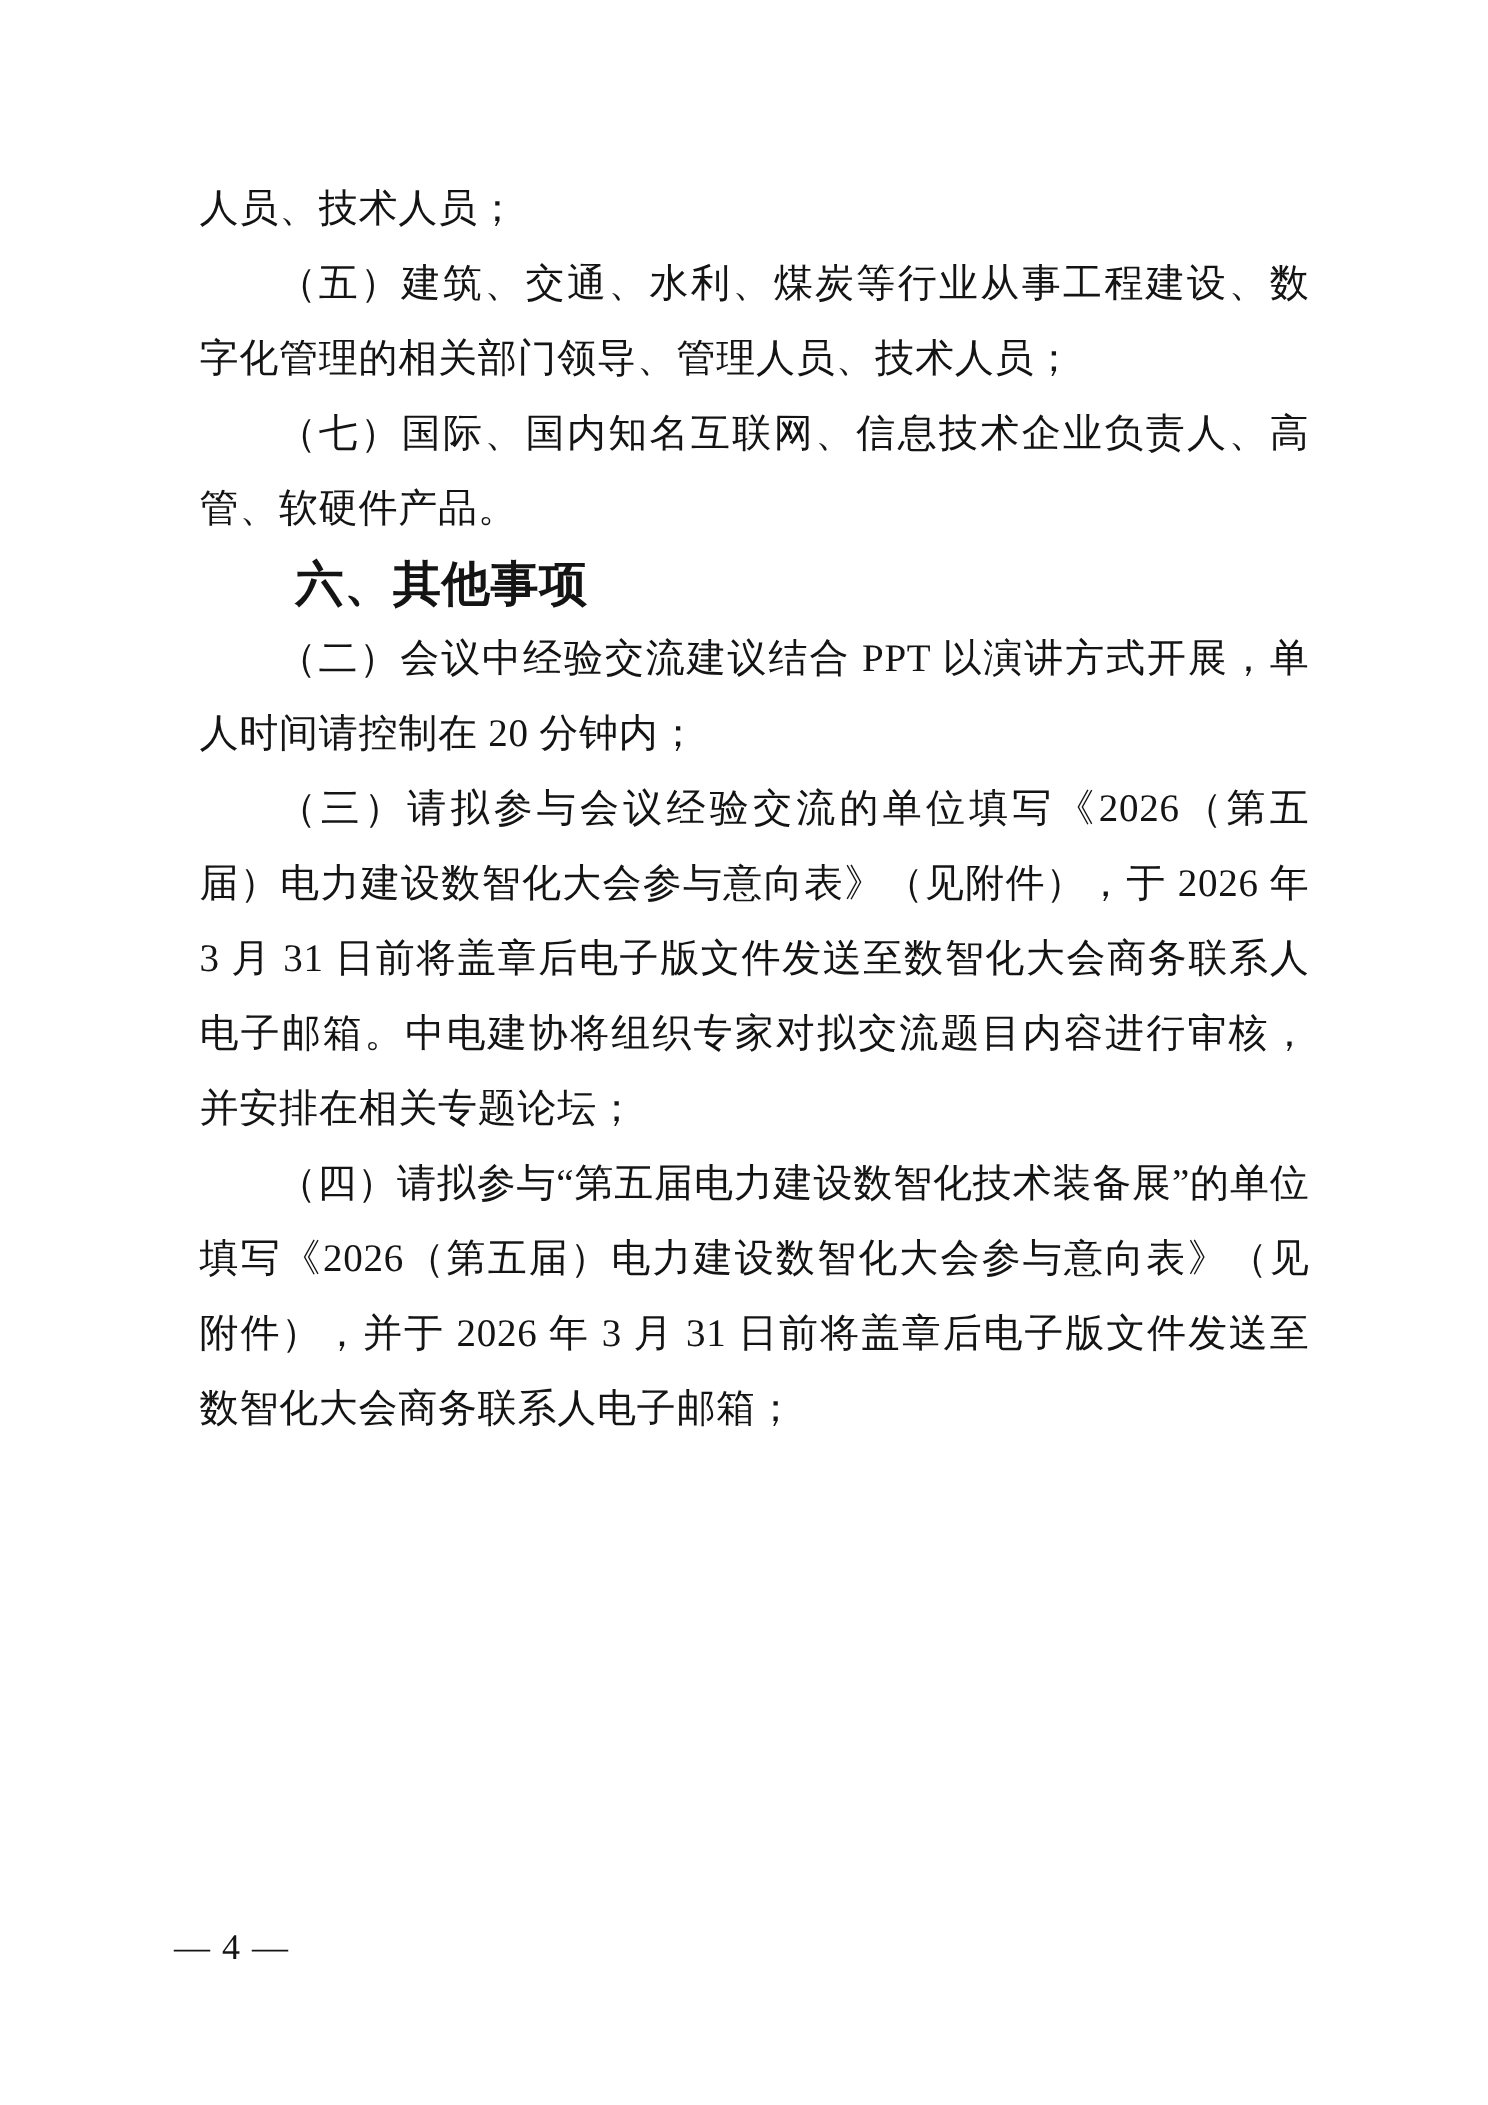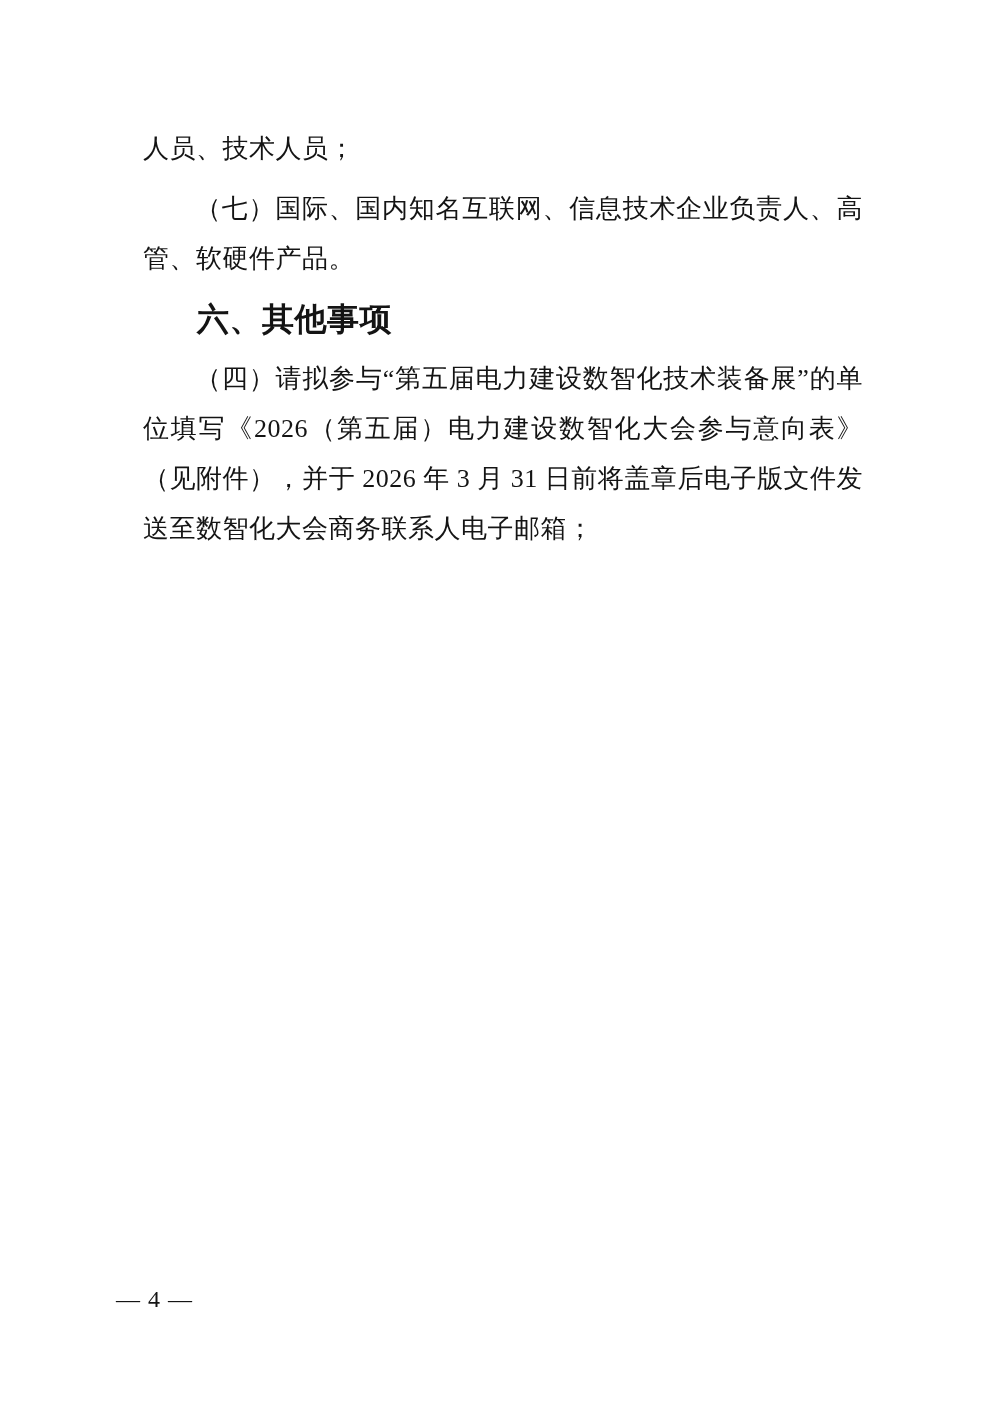"人员、技术人员；" .para { margin: 10px -> 0 }
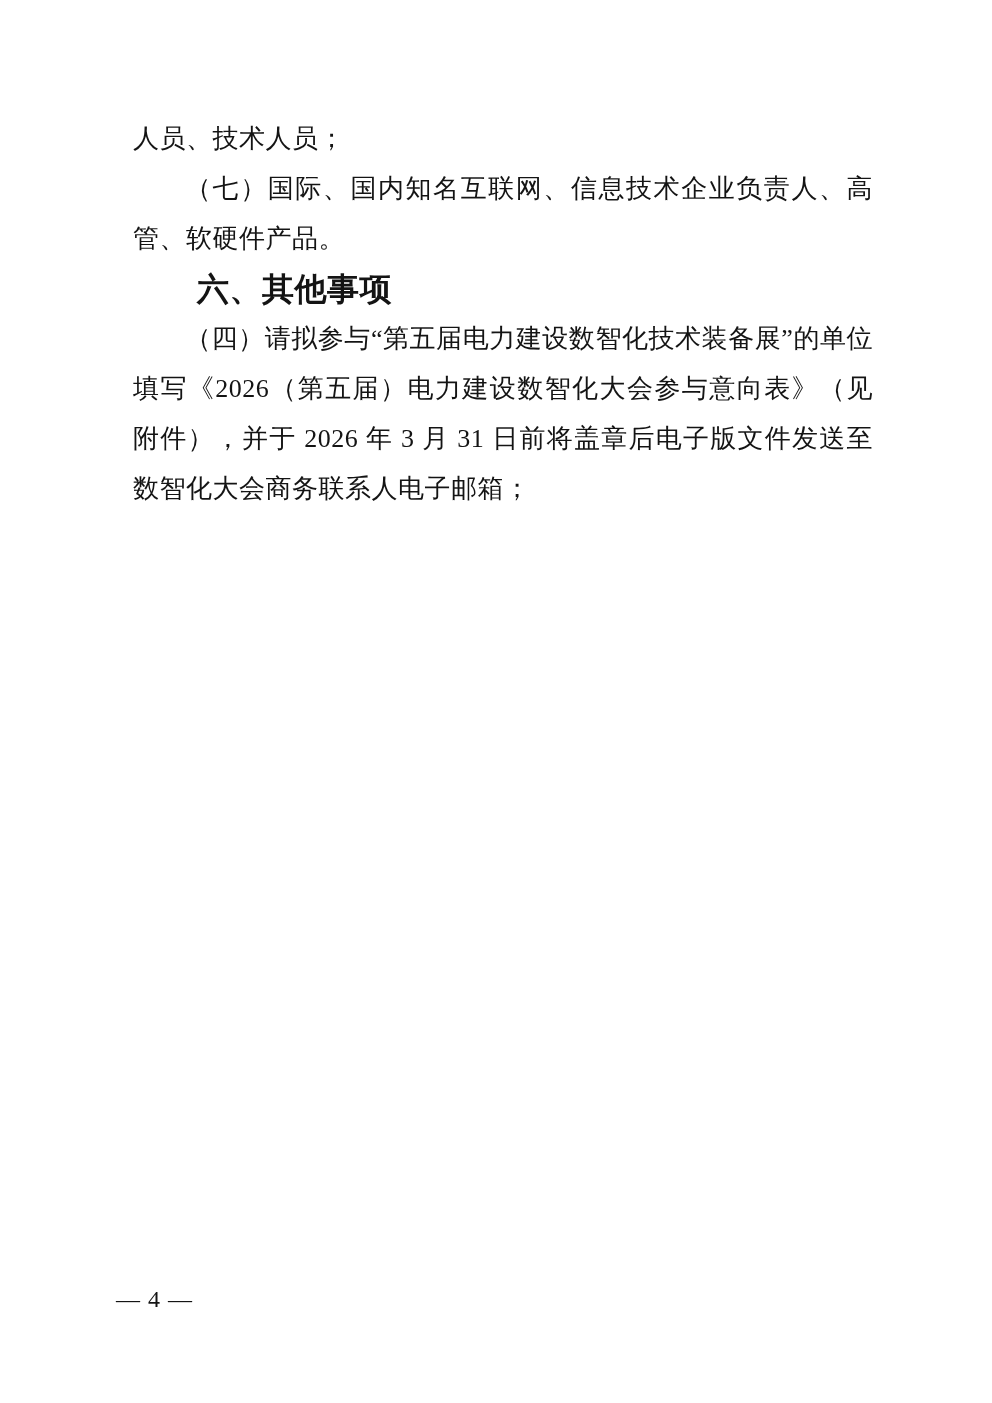"（五）建筑、交通、水利、煤炭等行业从事工程建设、数字化管理的相关部门领导、管理人" p.para { html: none -> <p>（五）建筑、交通、水利、煤炭等行业从事工程建设、数字化管理的相关部门领导、管理人员、技术人员；</p> }
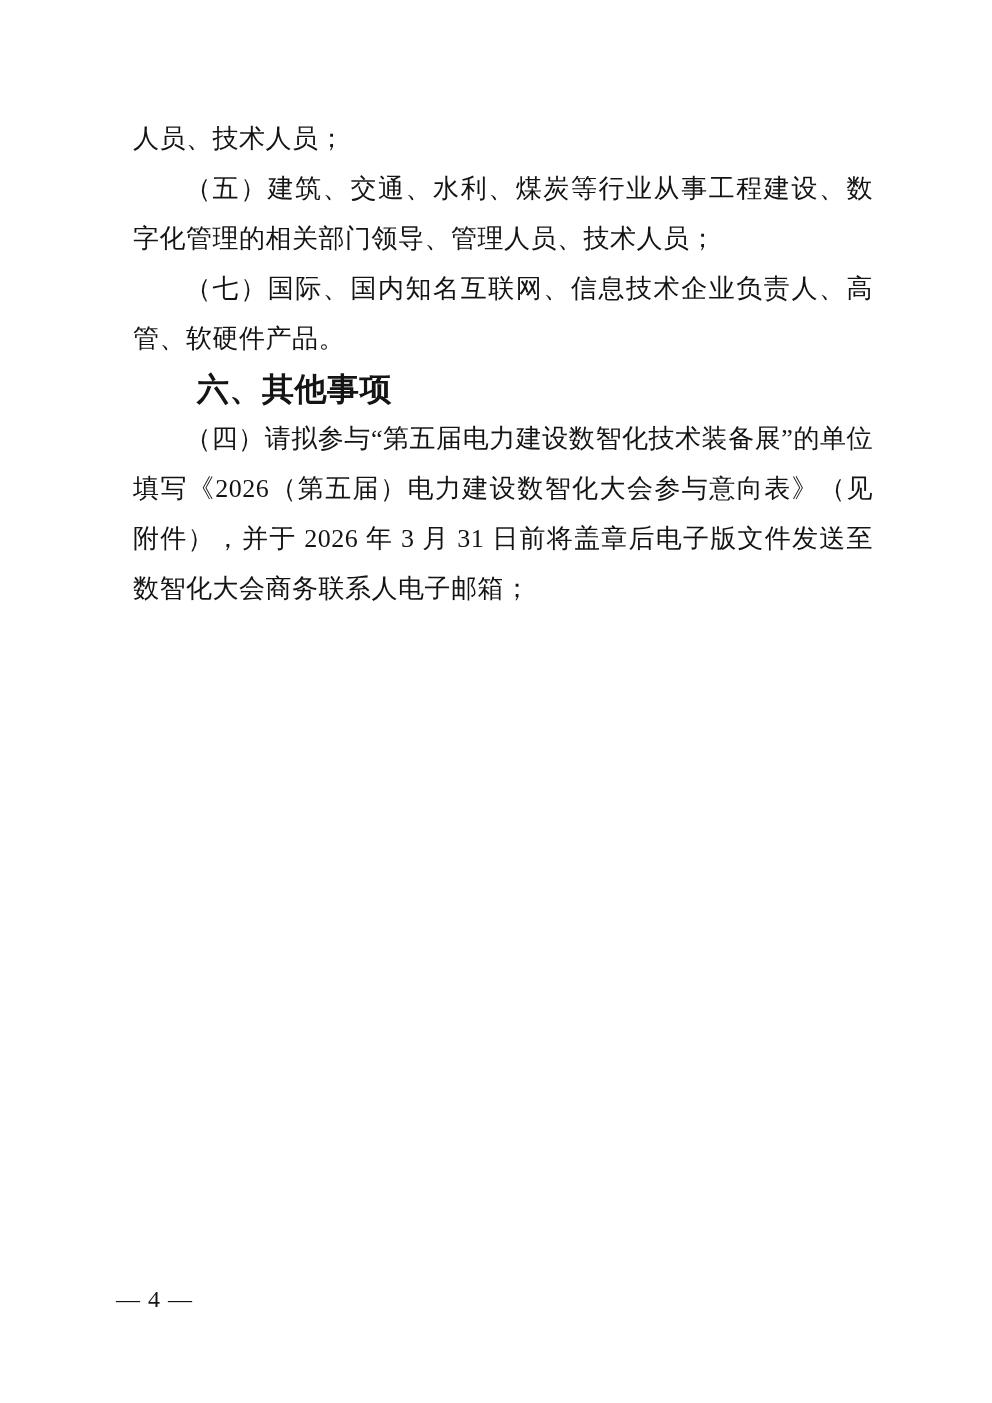"（二）会议中经验交流建议结合 PPT 以演讲方式开展，单人时间请控制在 20" p.para { html: none -> <p>（二）会议中经验交流建议结合 PPT 以演讲方式开展，单人时间请控制在 20 分钟内；</p> }
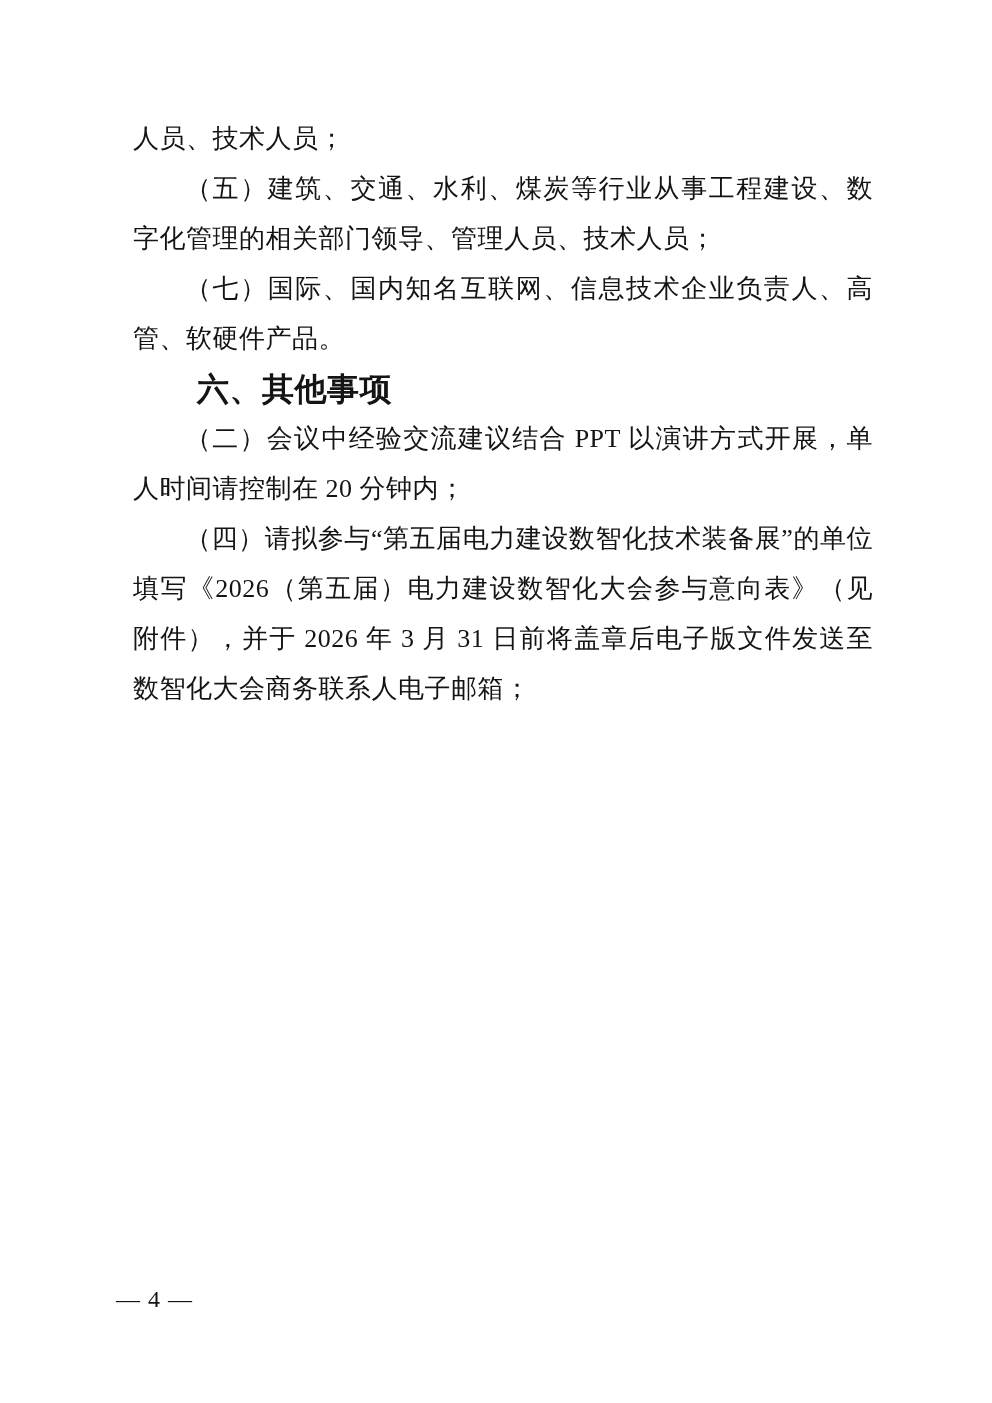"（三）请拟参与会议经验交流的单位填写《2026（第五届）电力建设数智化大会参与意" p.para { html: none -> <p>（三）请拟参与会议经验交流的单位填写《2026（第五届）电力建设数智化大会参与意向表》（见附件），于 2026 年 3 月 31 日前将盖章后电子版文件发送至数智化大会商务联系人电子邮箱。中电建协将组织专家对拟交流题目内容进行审核，并安排在相关专题论坛；</p> }
